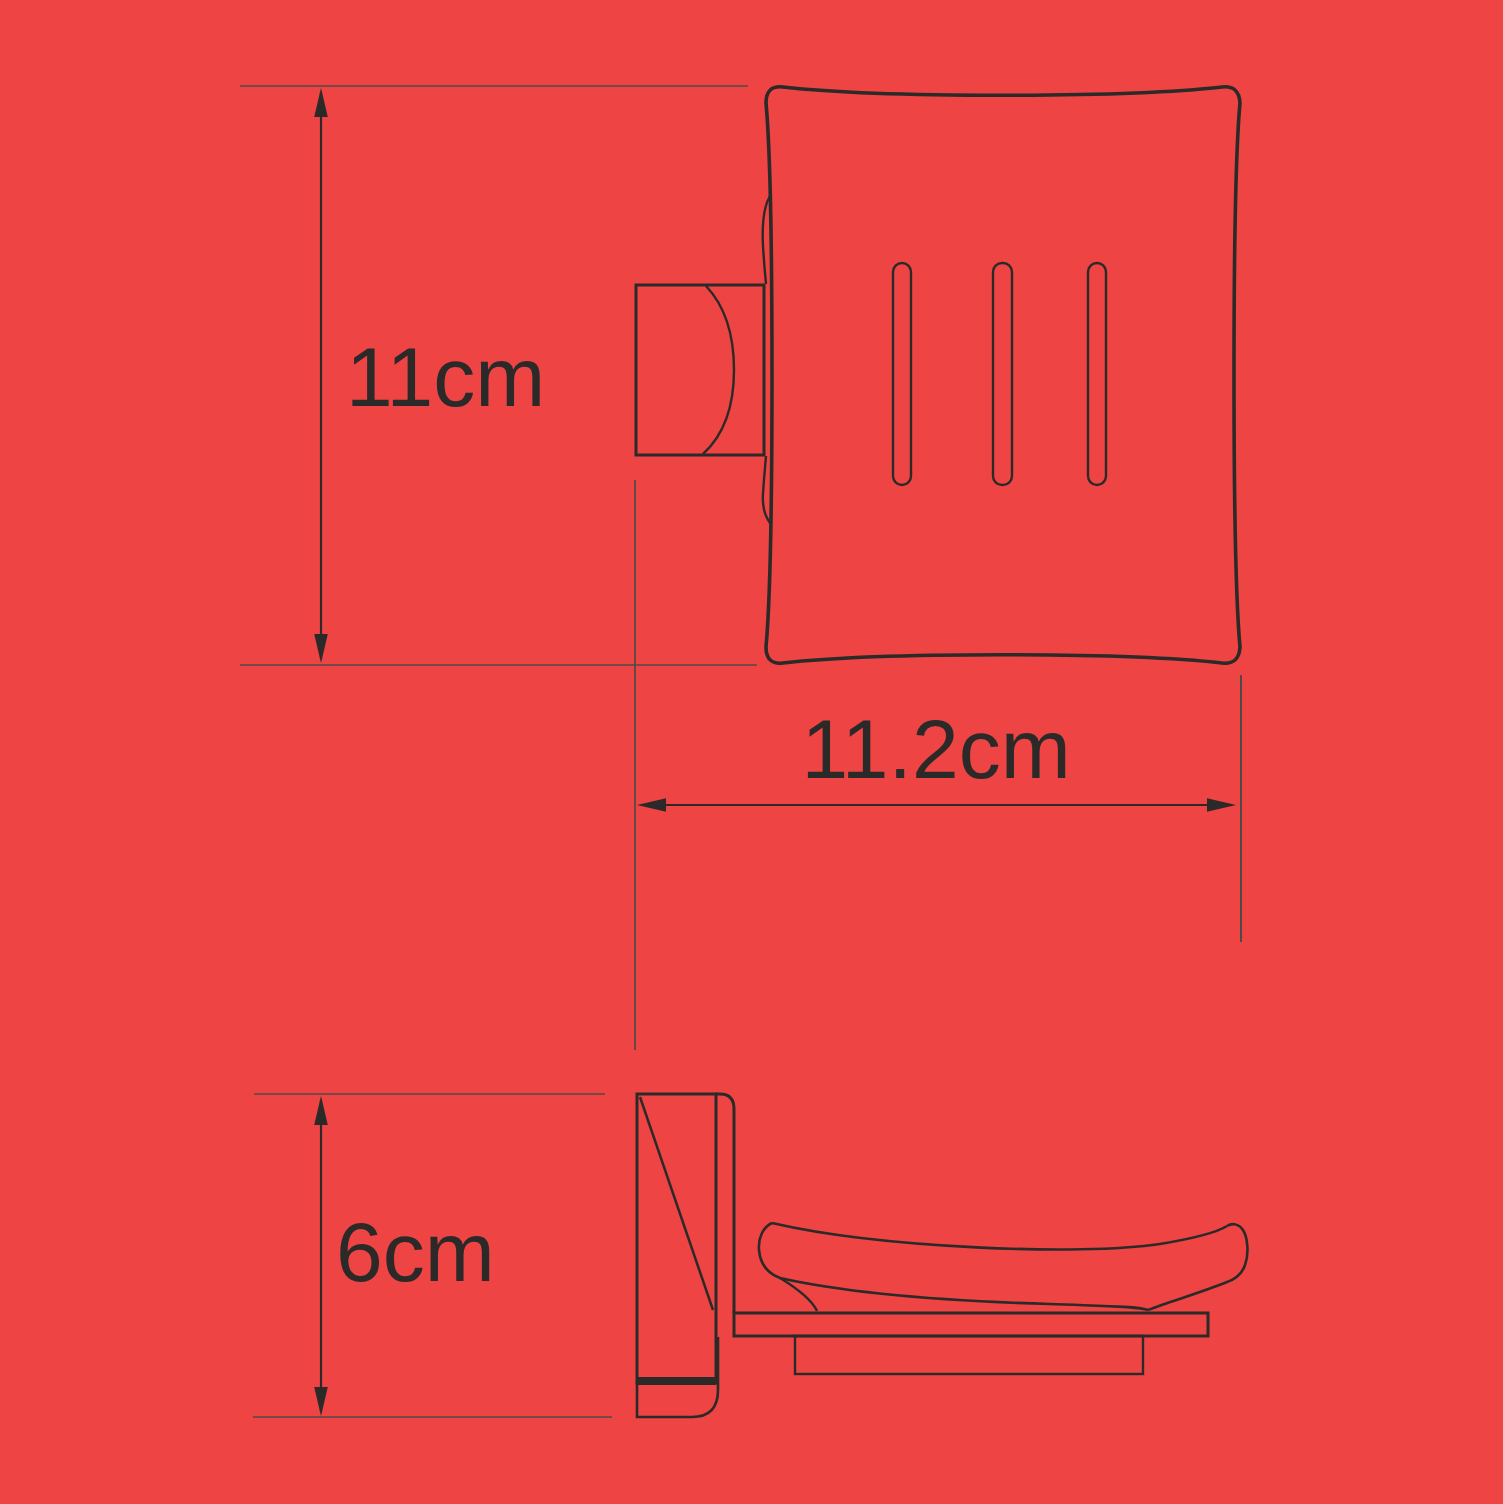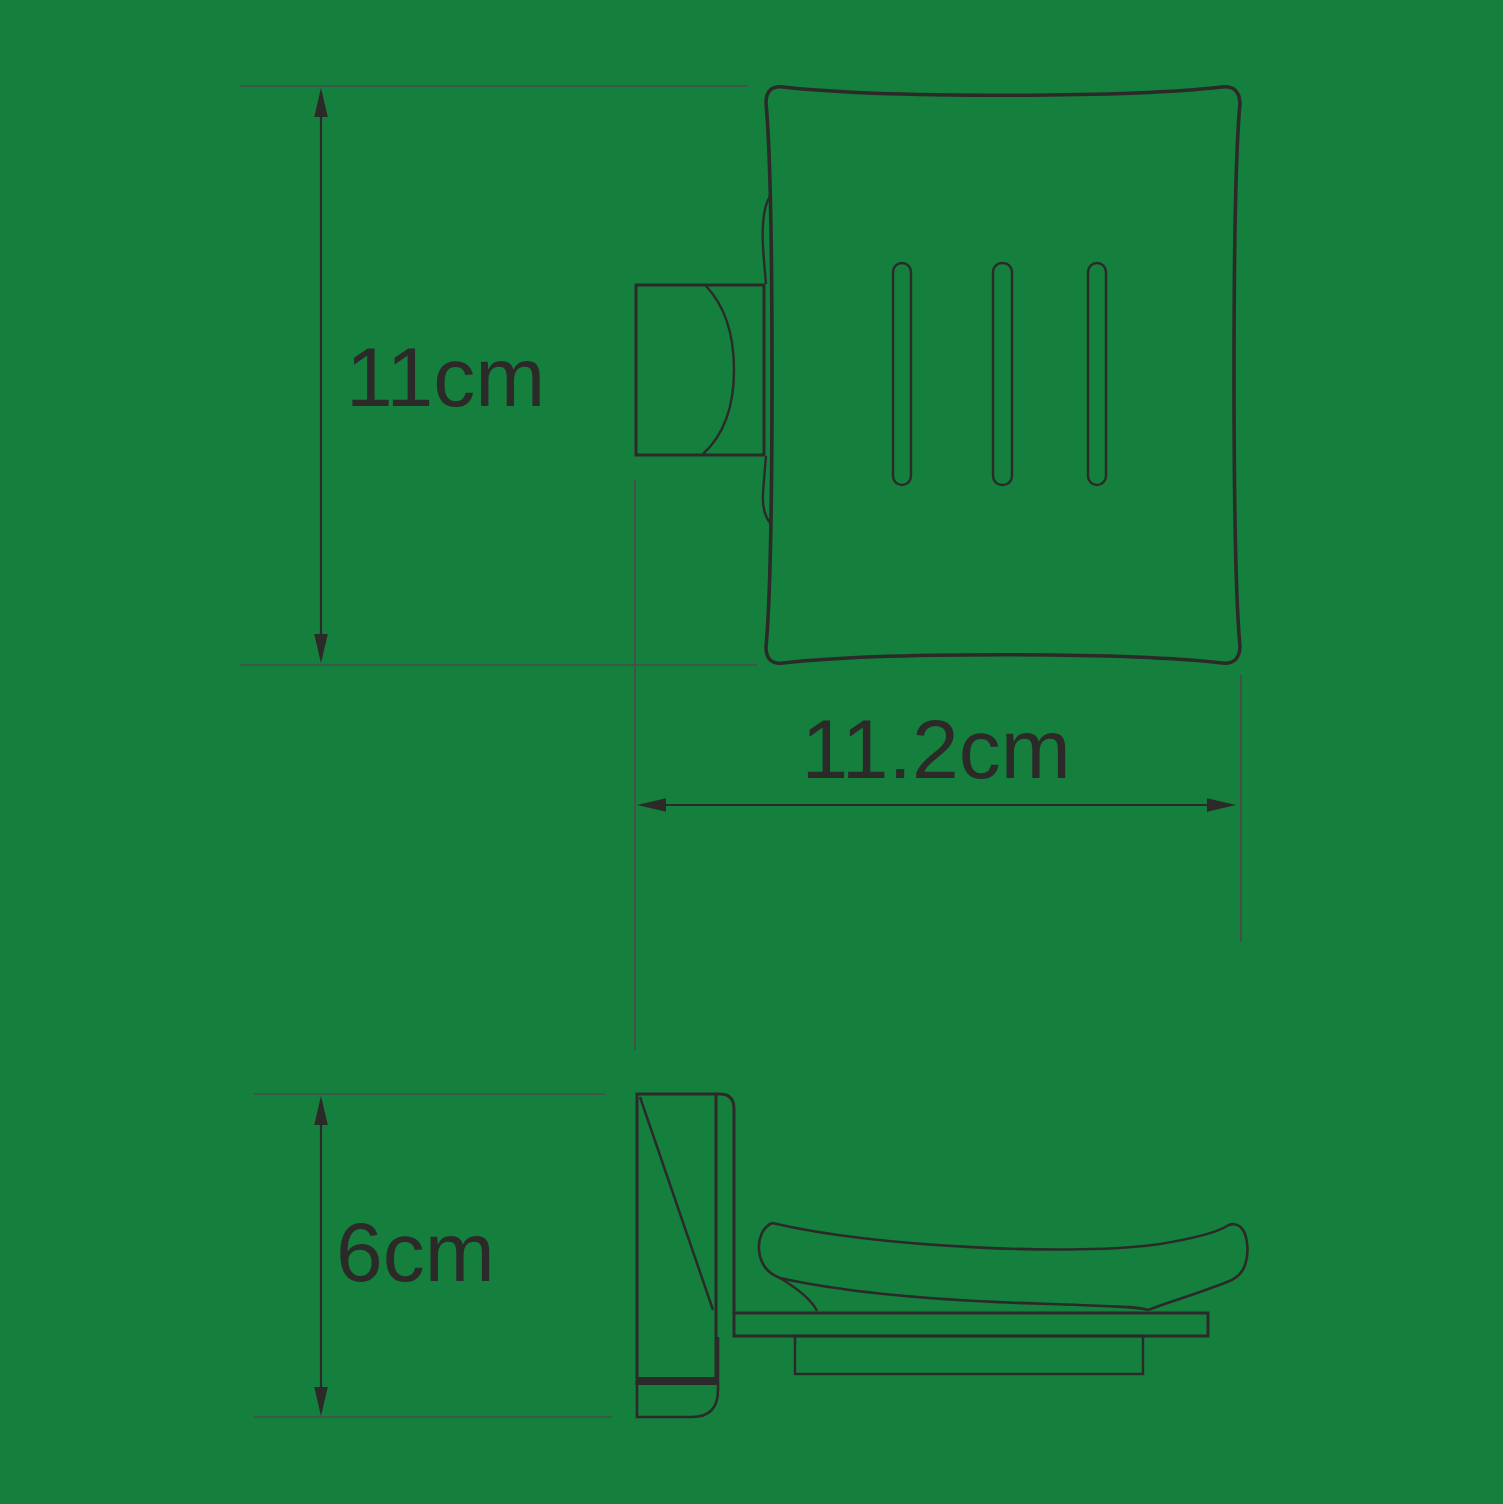"11cm" .canvas { background: #15803d -> #ef4444 }
